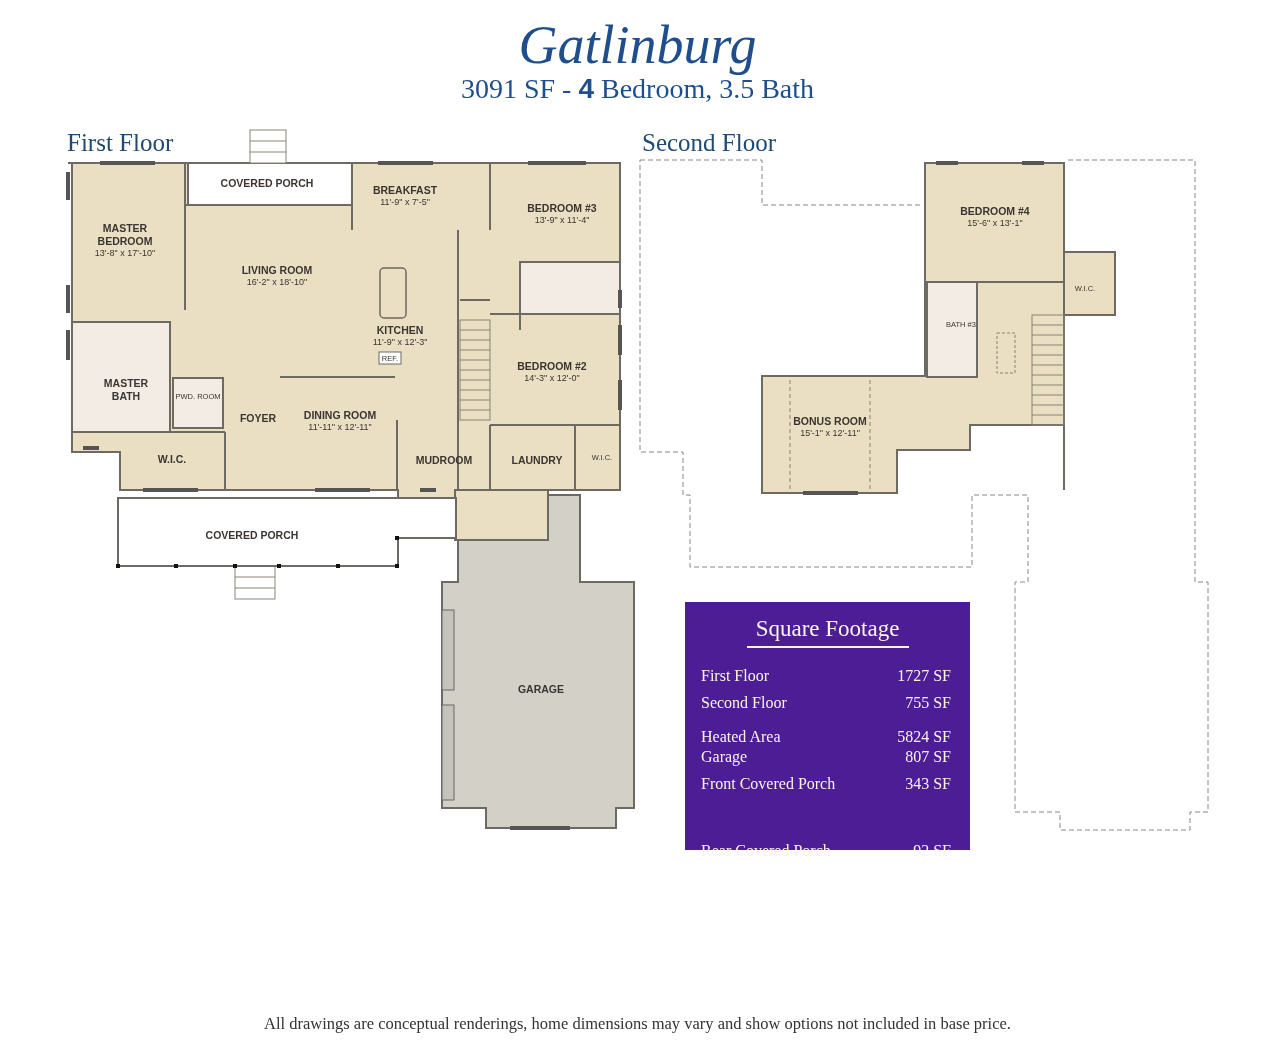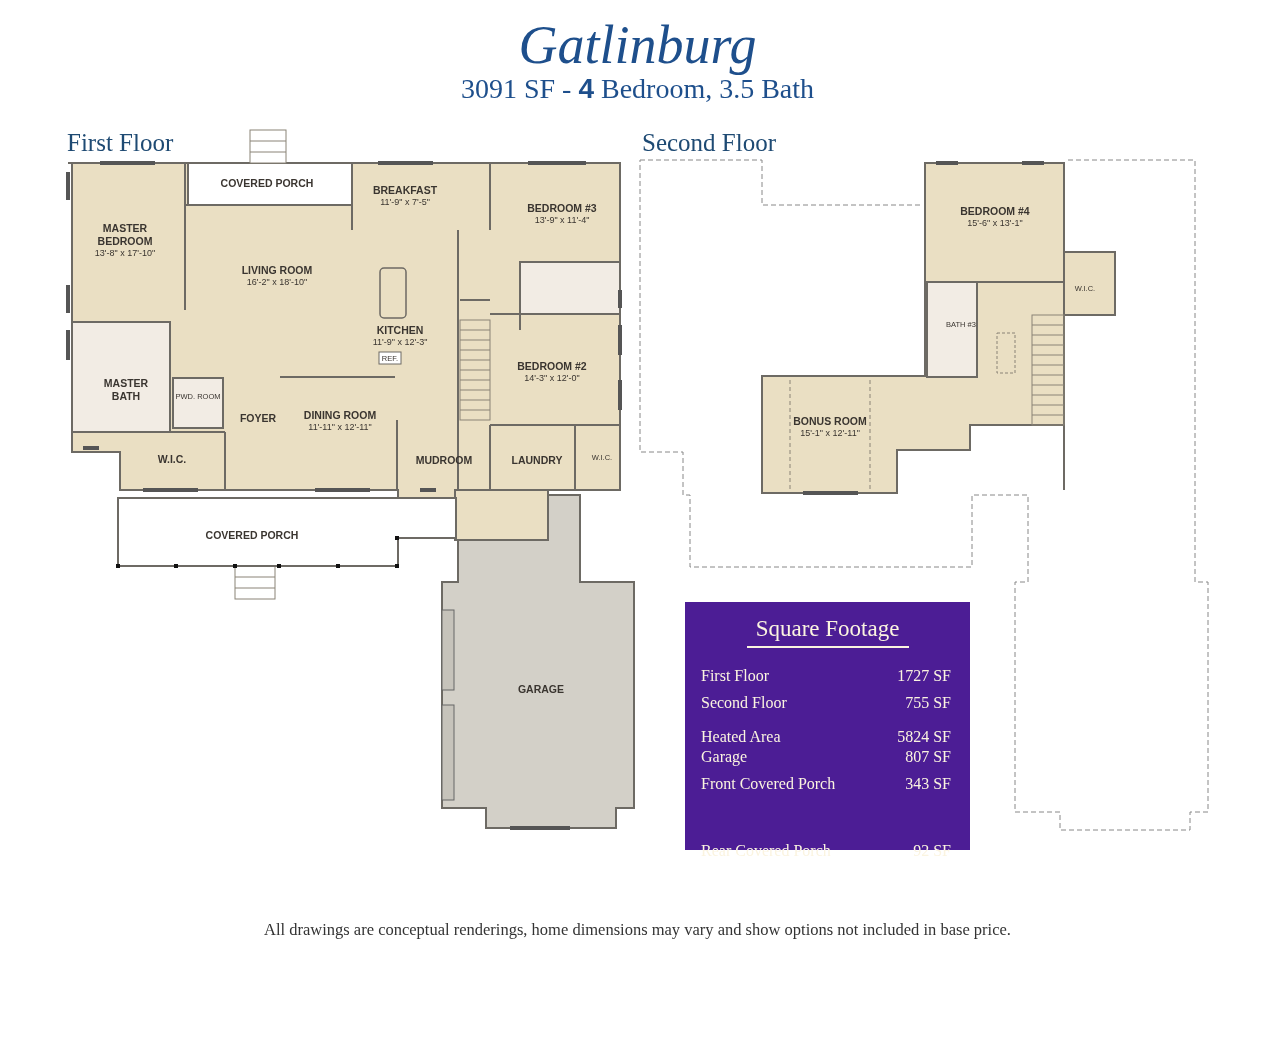"All drawings are conceptual renderings," .disclaimer { top: 920px -> 1014px }
